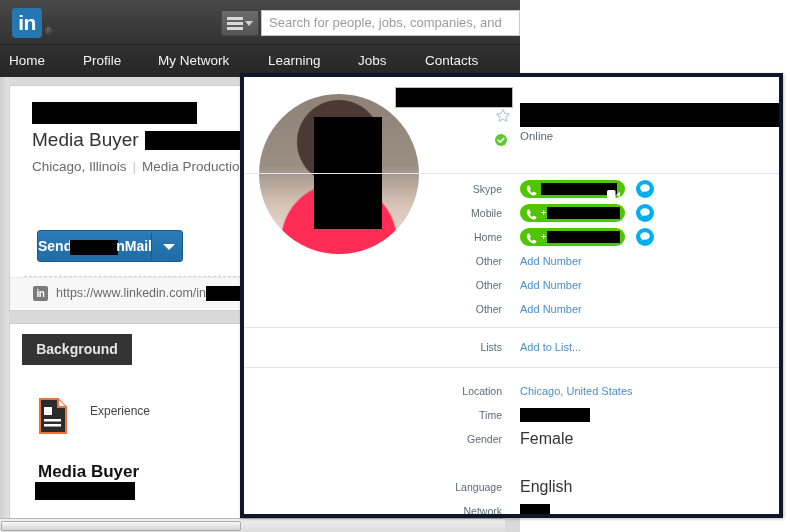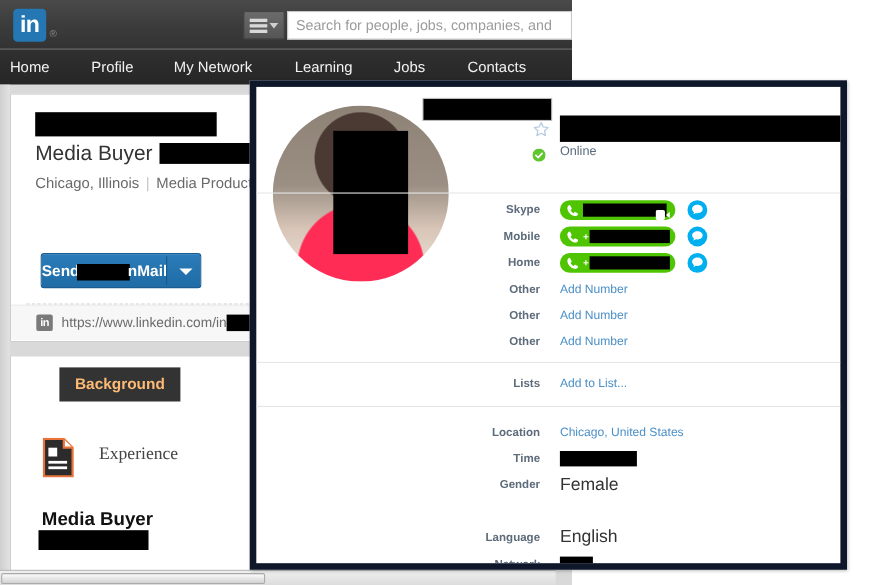"Online" .popup { border: 6px solid #0f172a -> 4px solid #0f172a; left: 227px -> 240px }
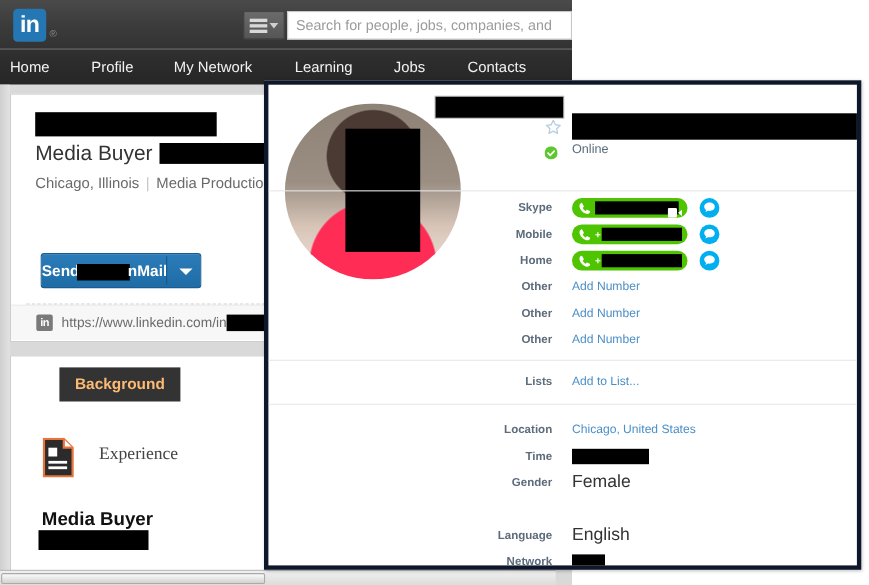"Skype" .row-lbl { font-weight: bold -> normal }
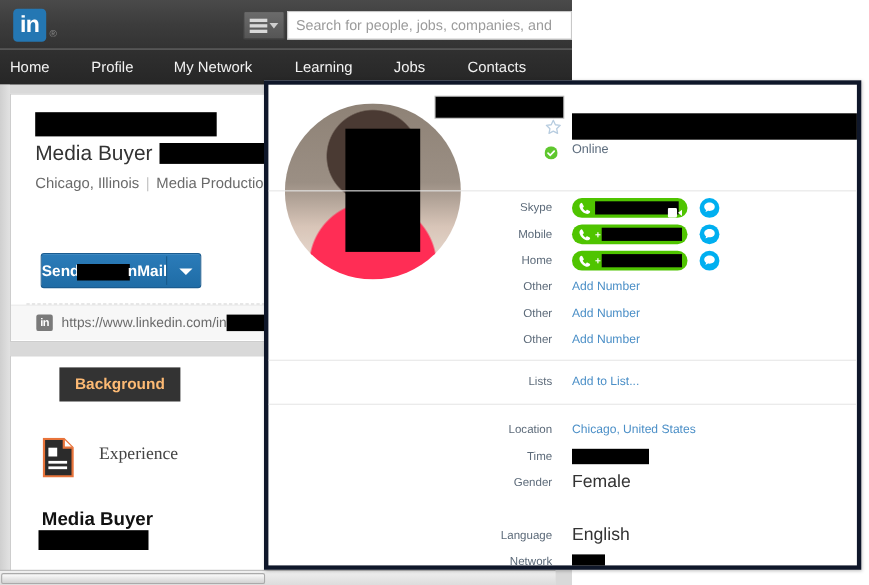"Background" .bg-tab { color: #fdba74 -> #e5e5e5; margin-left: 32px -> none }
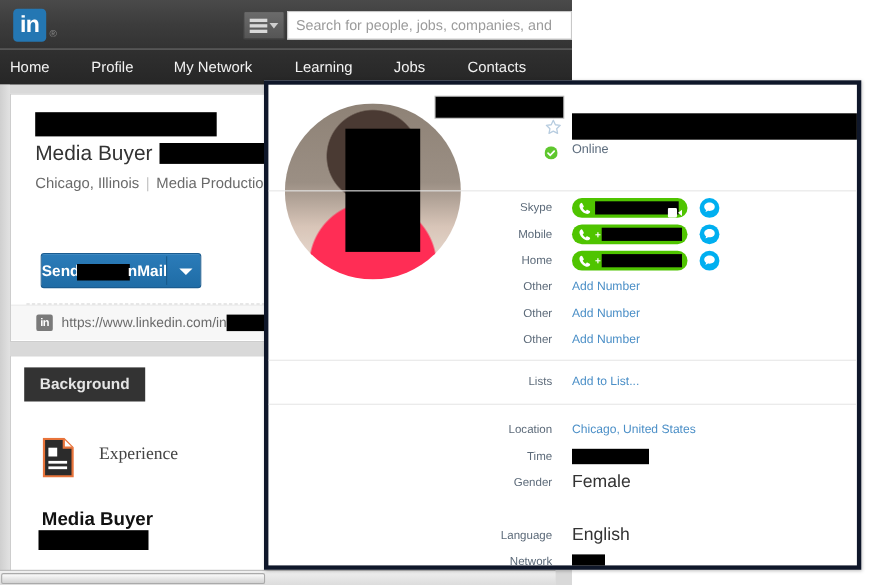"Experience" .exp-label { font-family: Liberation Serif, serif -> none; font-size: 16px -> 12px }
